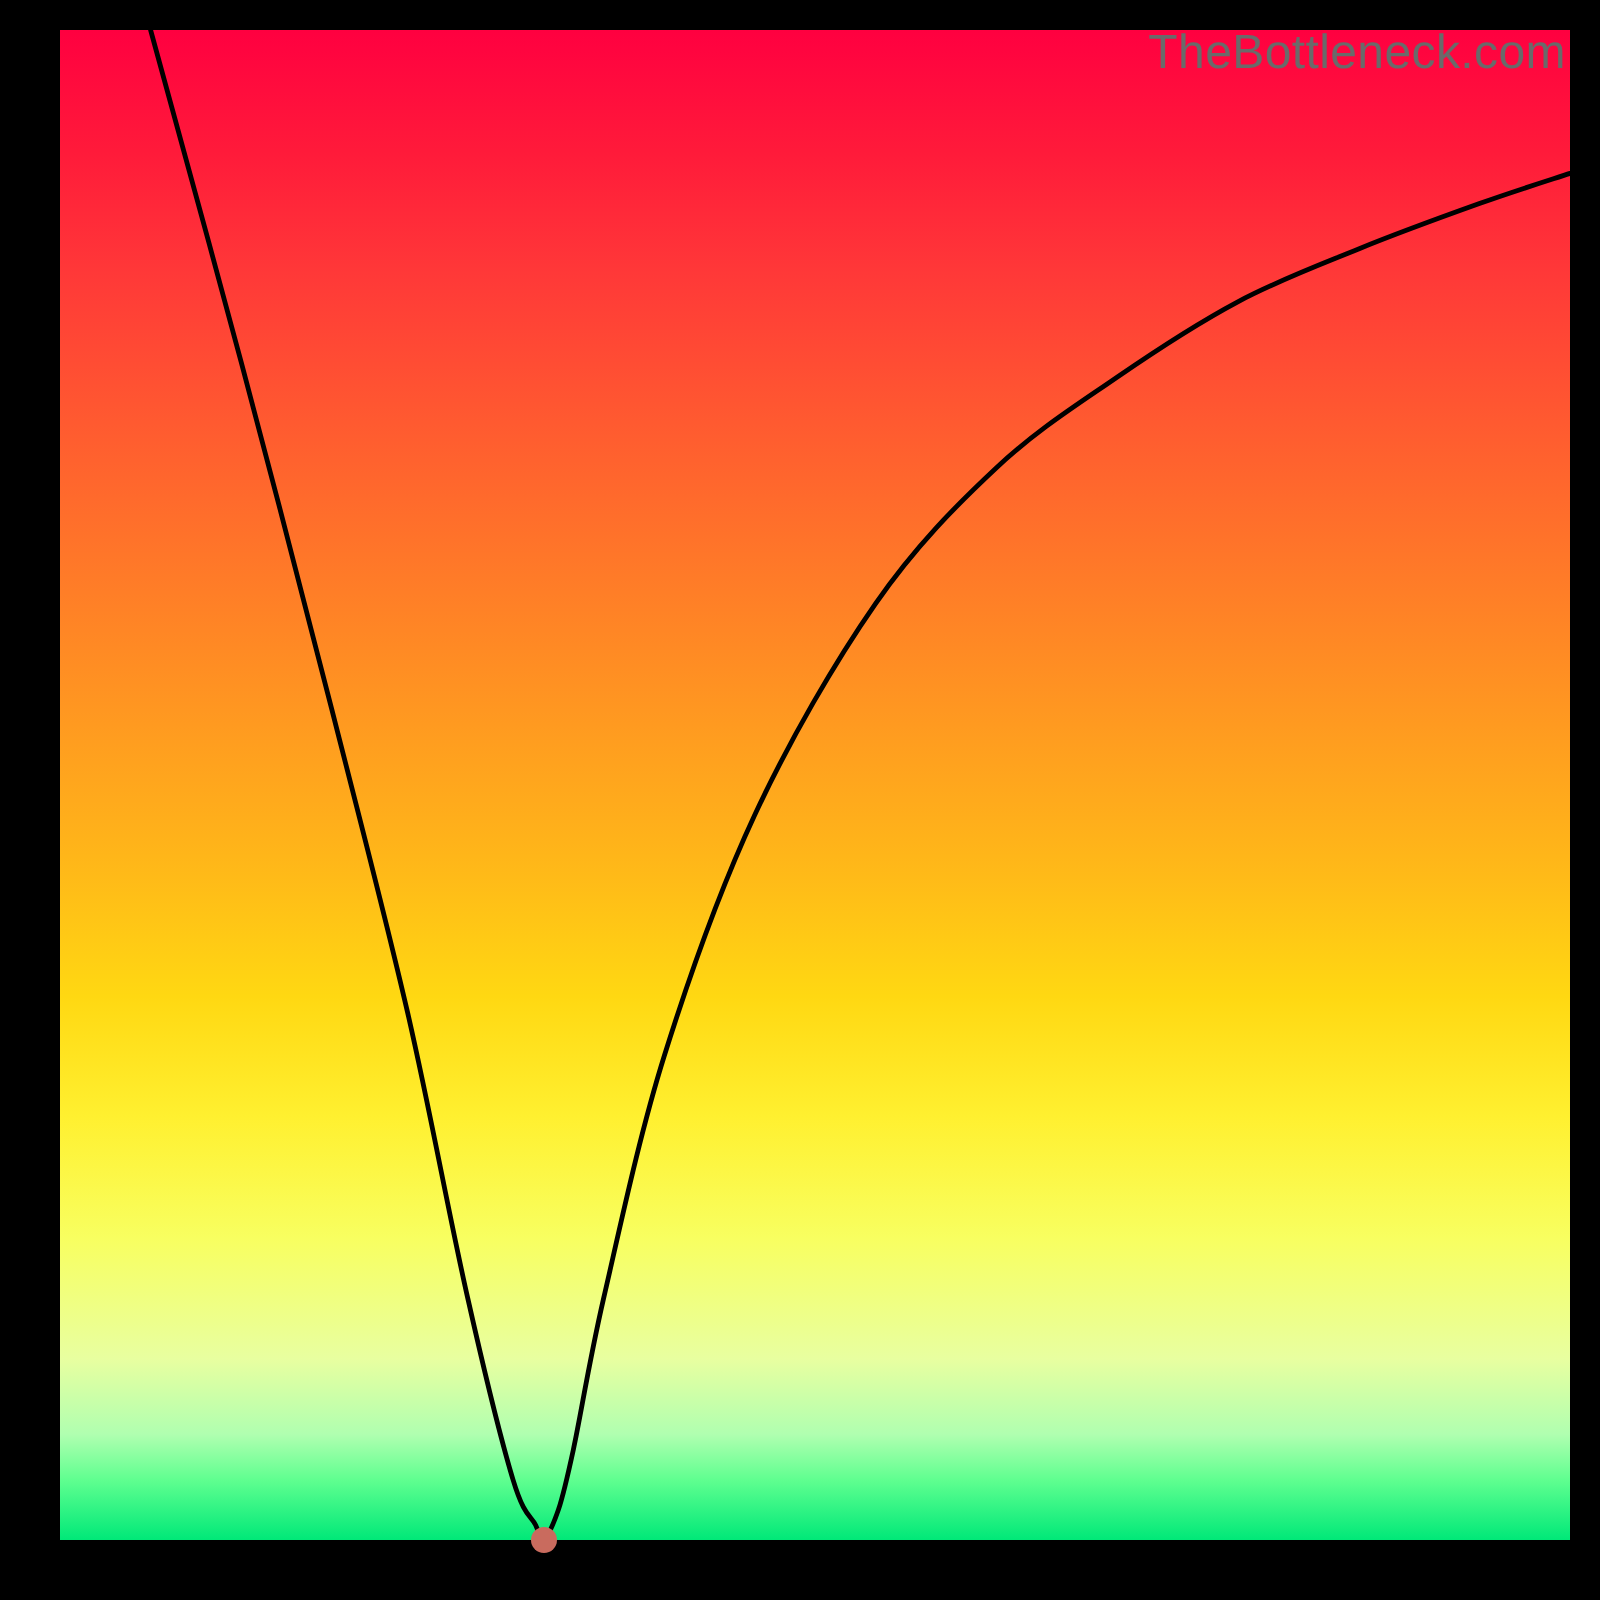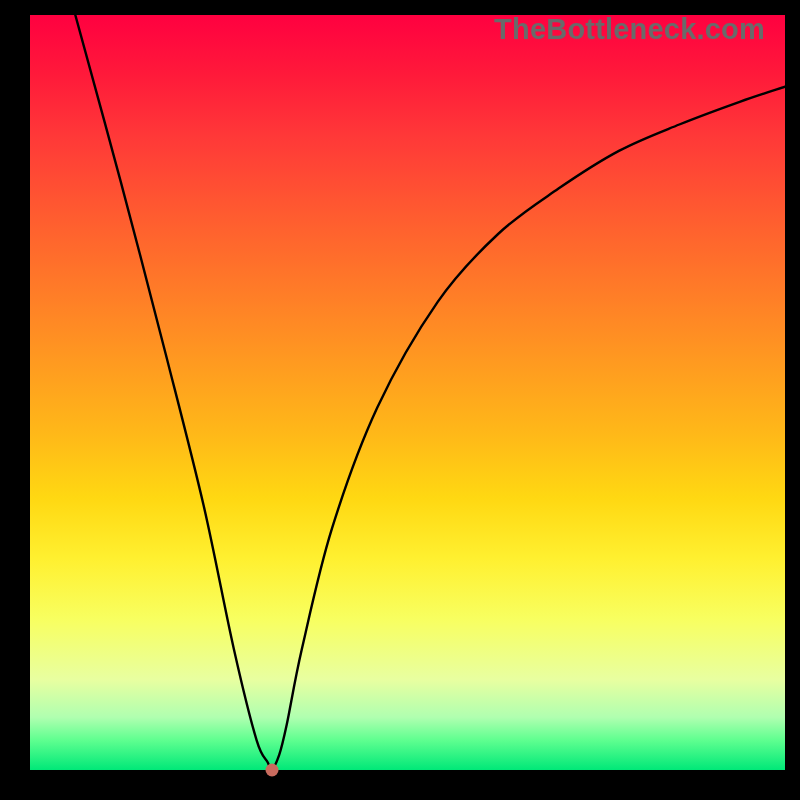"TheBottleneck.com" .watermark { font-size: 29px -> 24px; font-weight: bold -> normal; right: 20px -> 2px }
